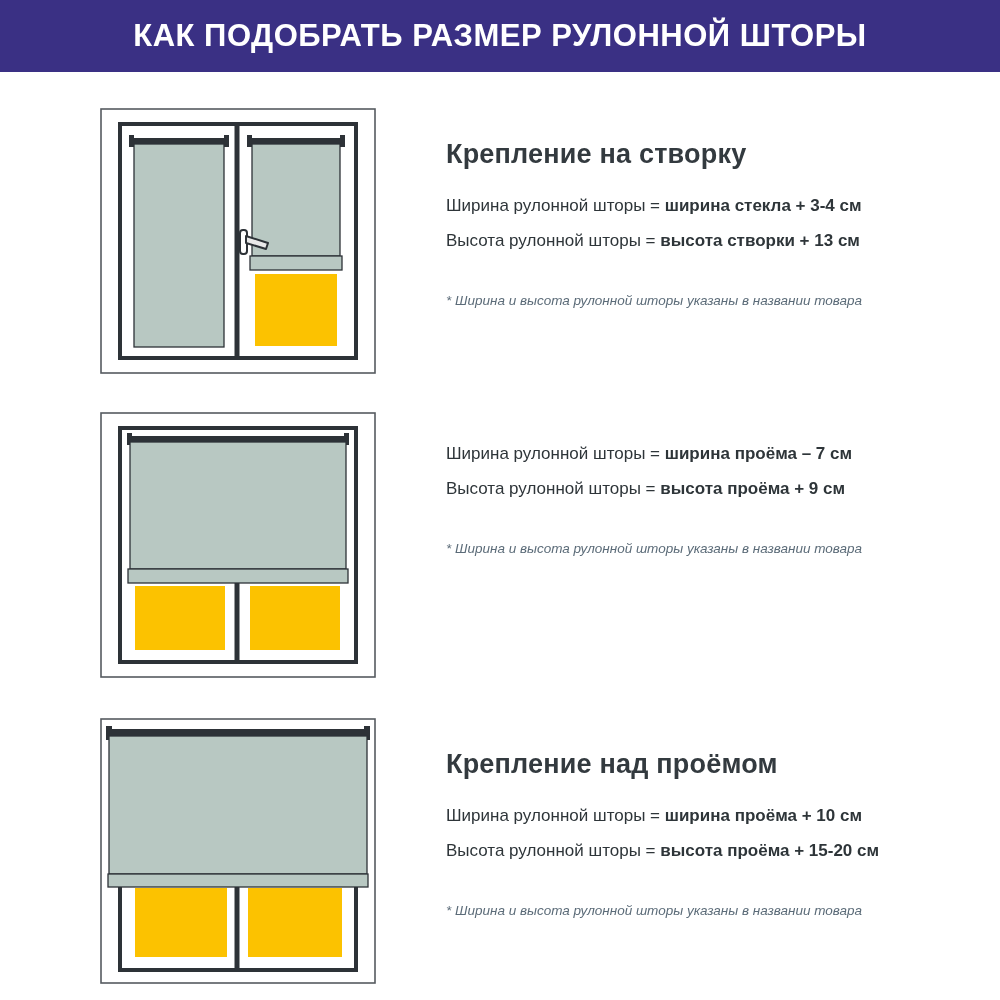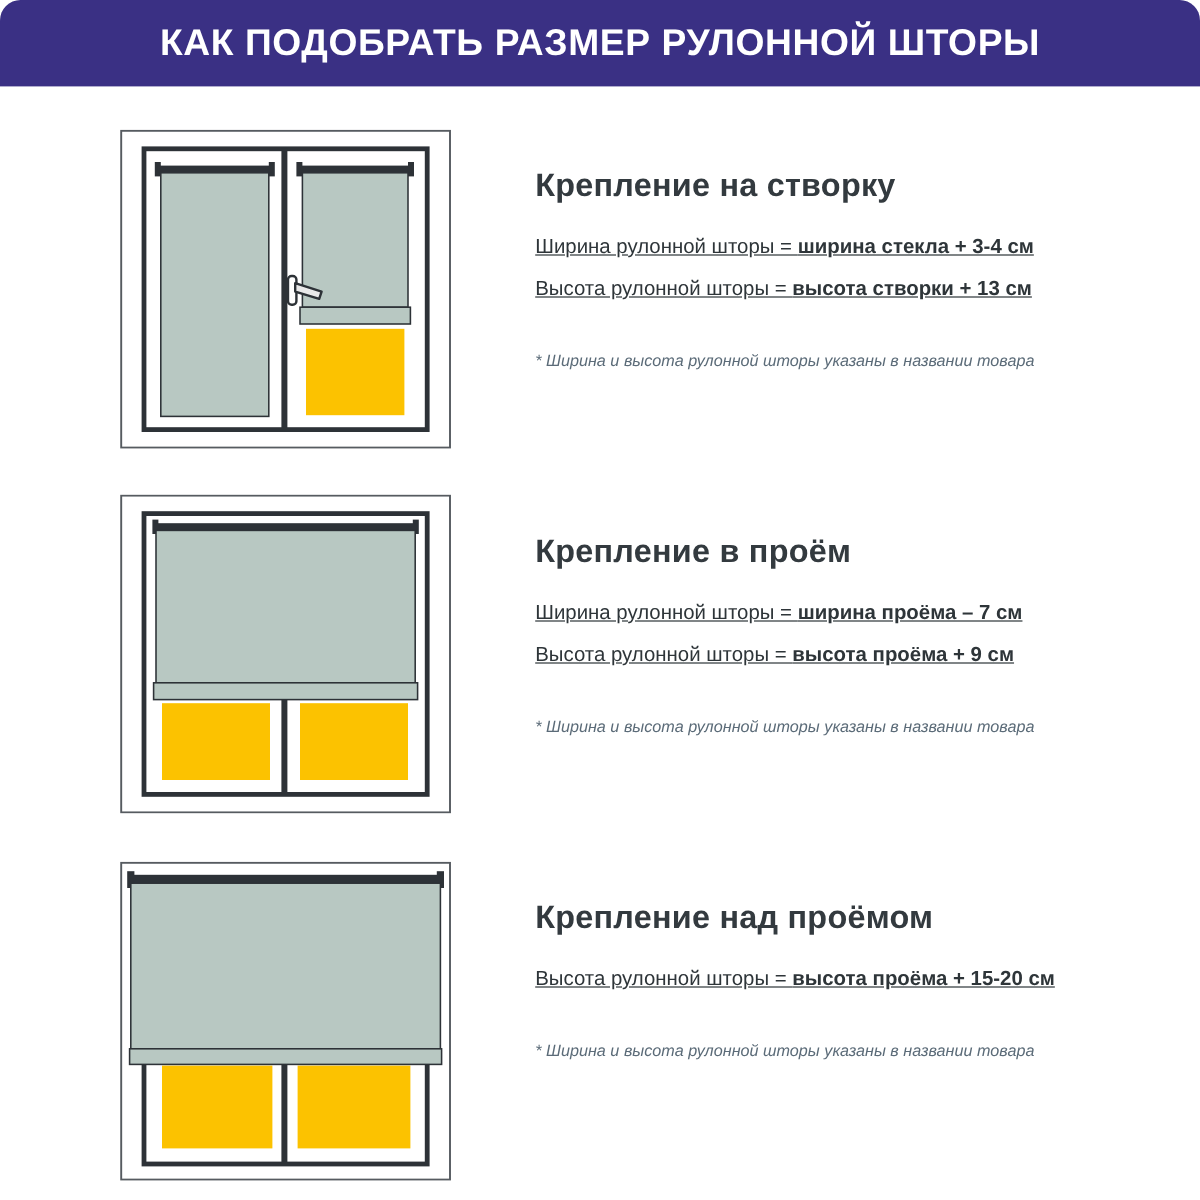"КАК ПОДОБРАТЬ РАЗМЕР РУЛОННОЙ ШТОРЫ" .page { border-radius: 17px -> none }
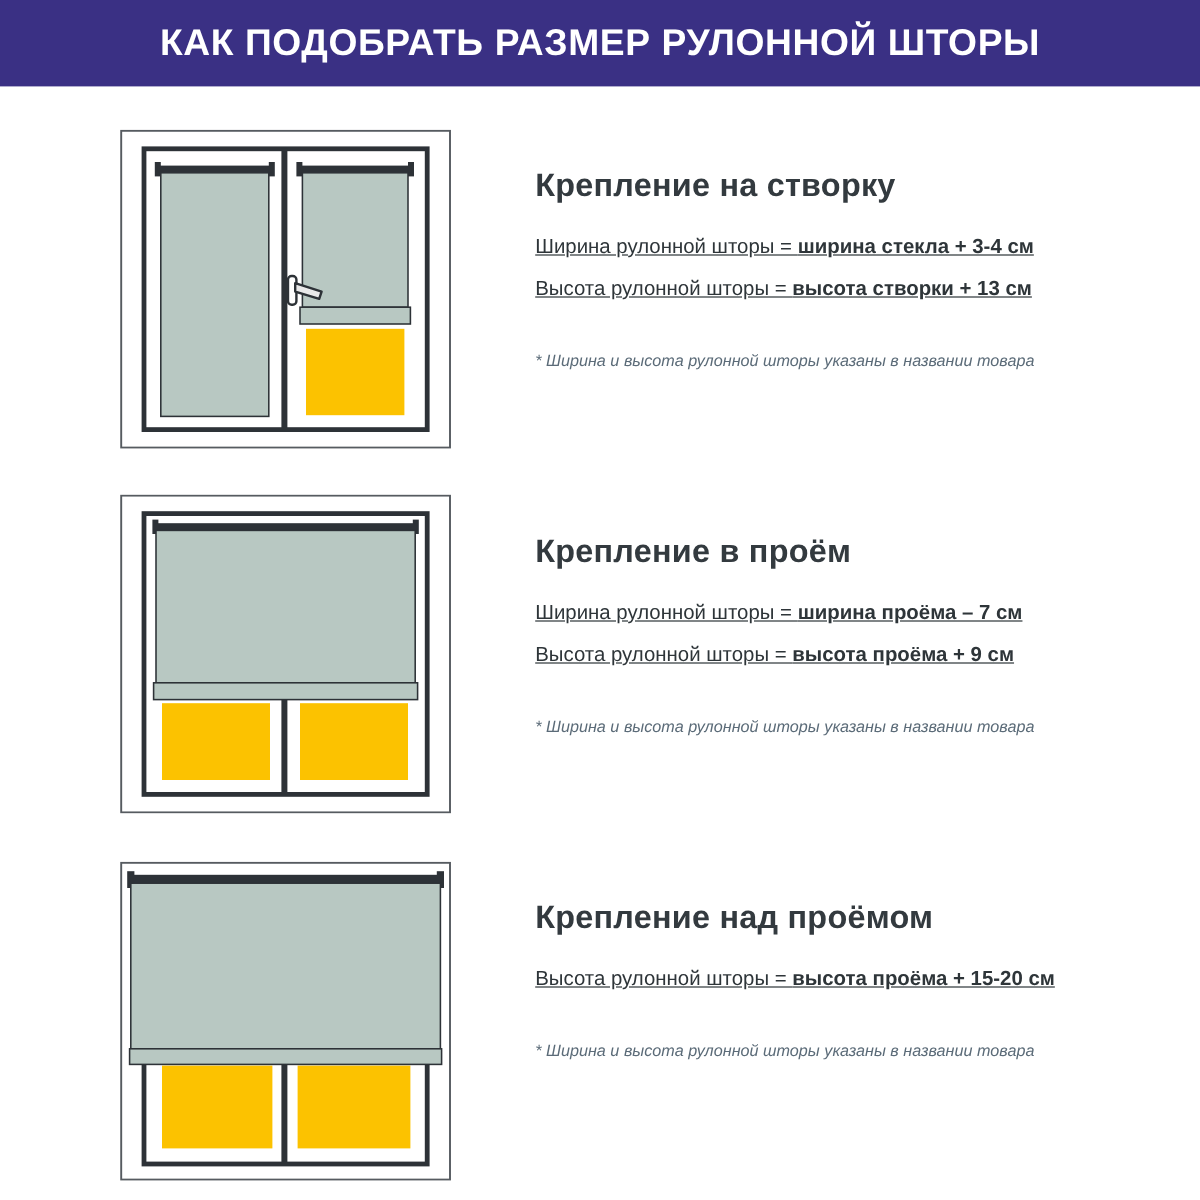"Ширина рулонной шторы = ширина" .formula { text-decoration: underline -> none }
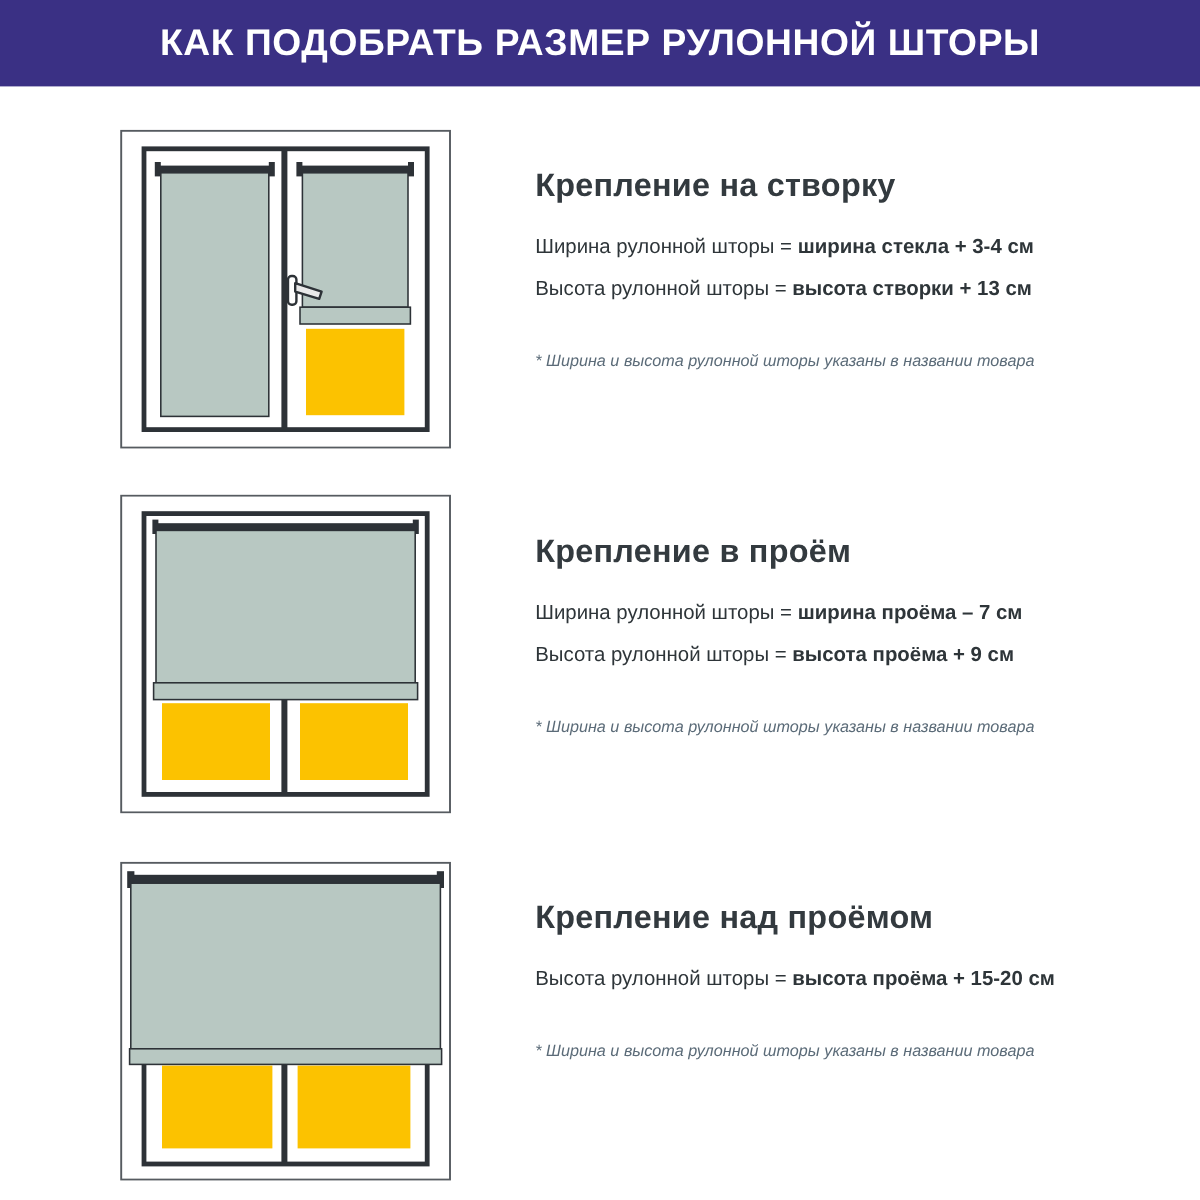"Крепление в проём" h2 { html: <h2>Крепление в проём</h2> -> none }
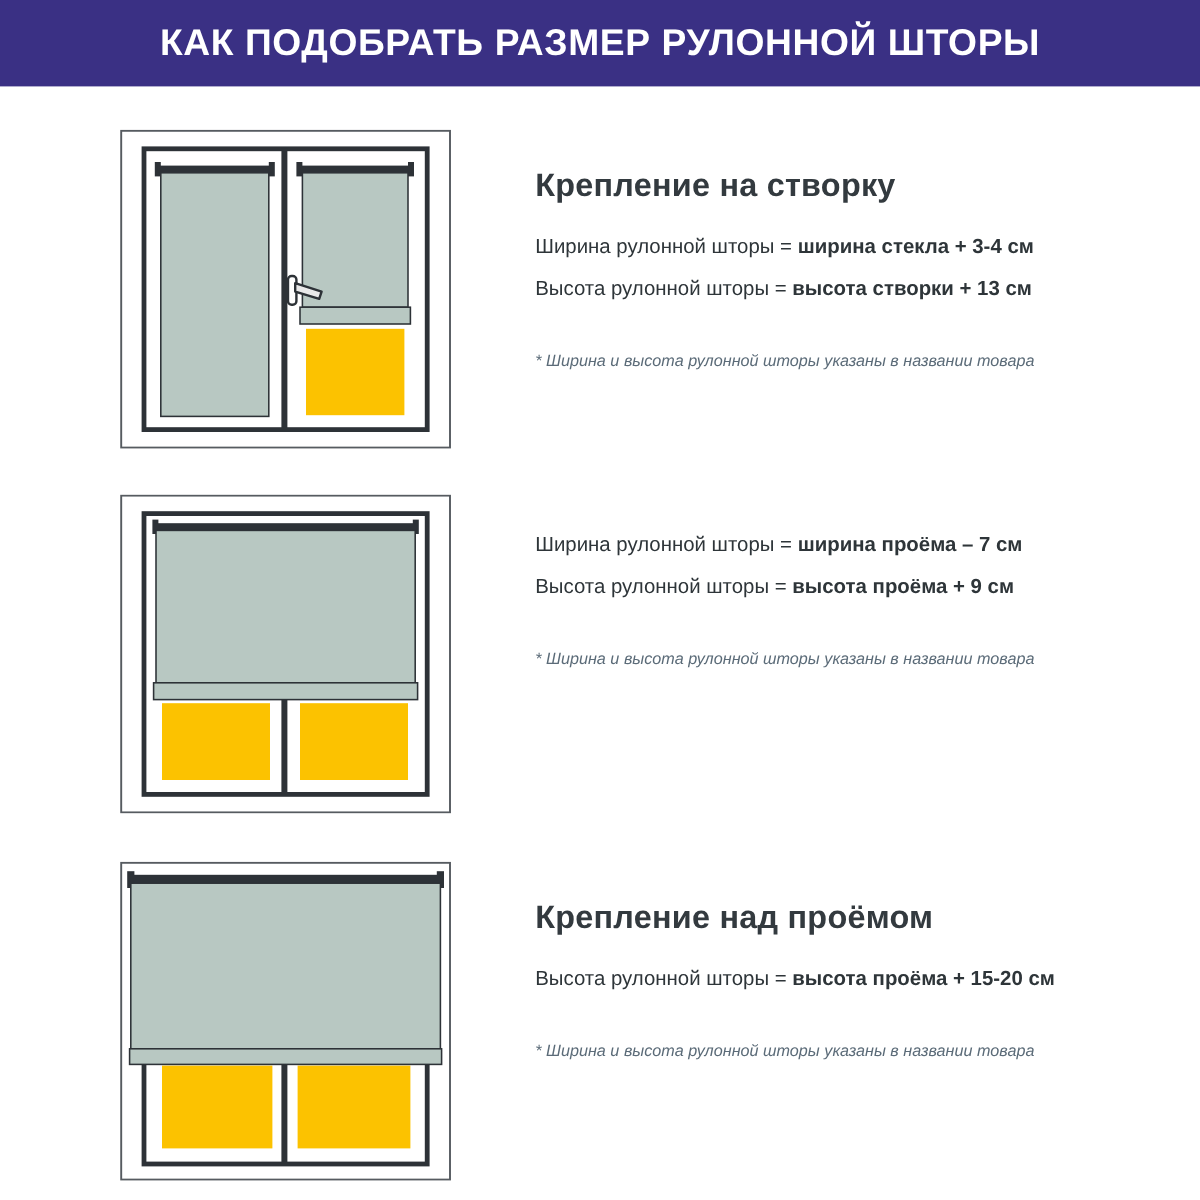"Ширина рулонной шторы = ширина проёма +" p.formula { html: none -> <p><span>Ширина рулонной шторы = </span><span>ширина проёма + 10 см</span></p> }
